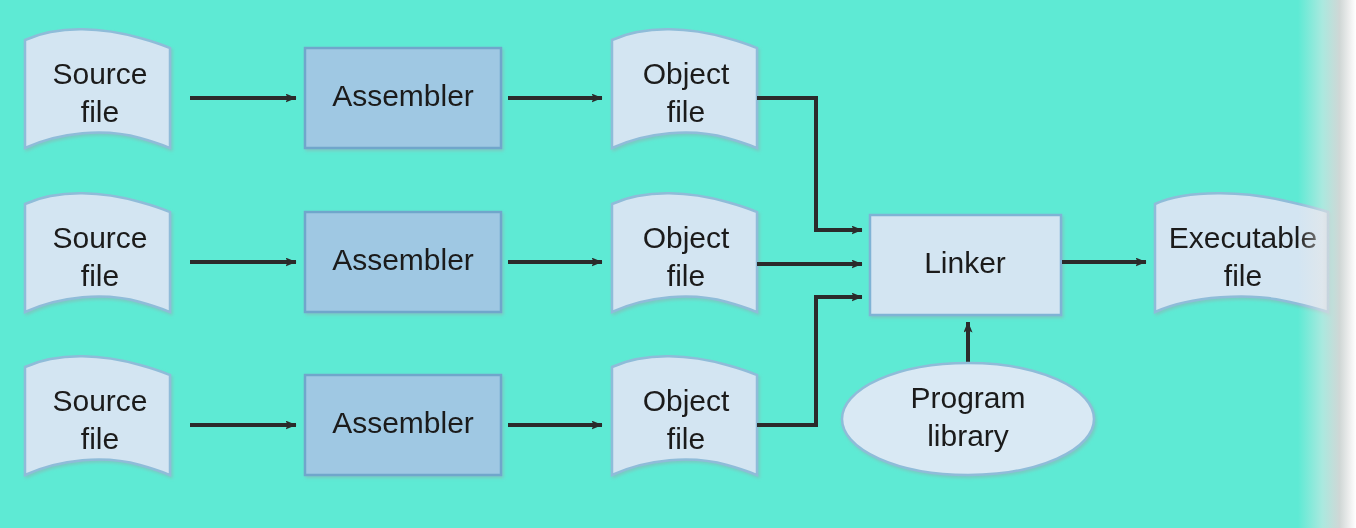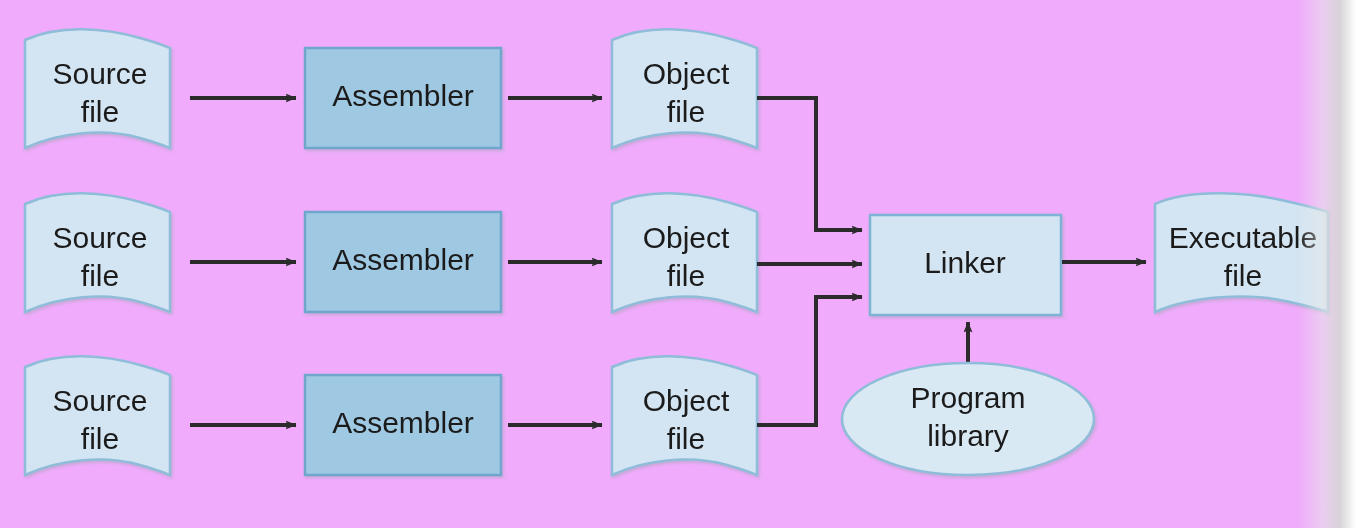"Source" #canvas { background: #f0abfc -> #5eead4 }
